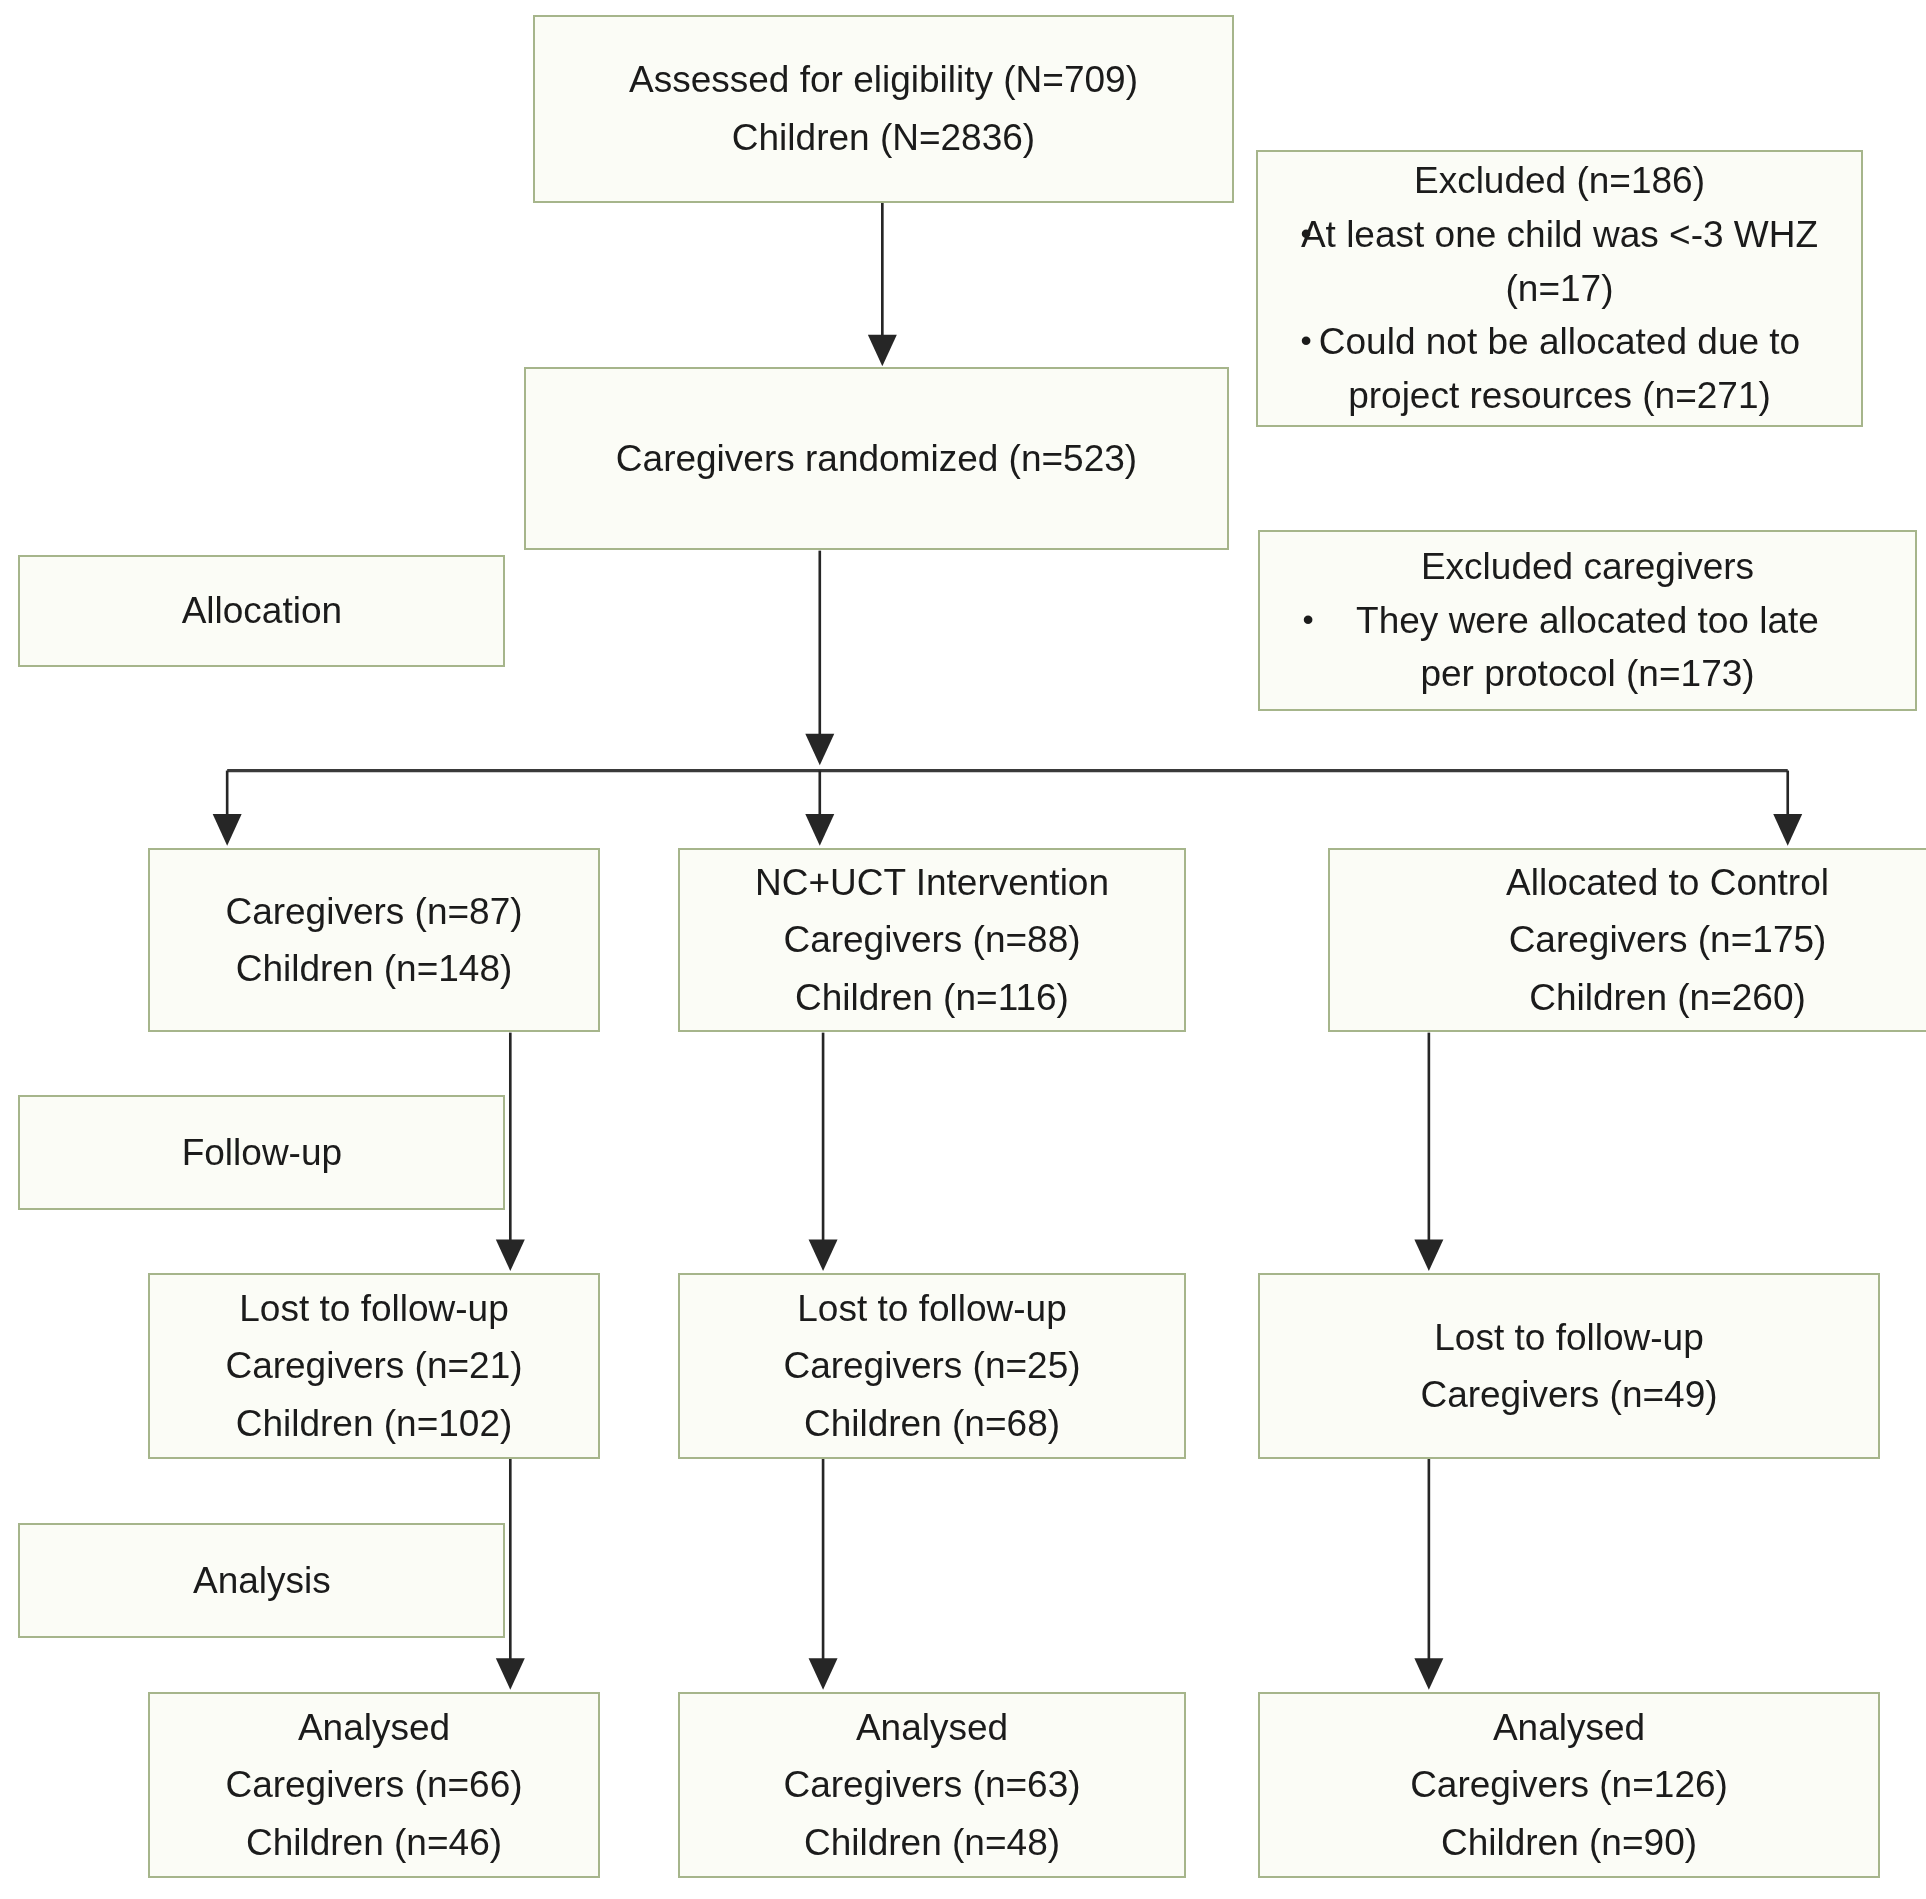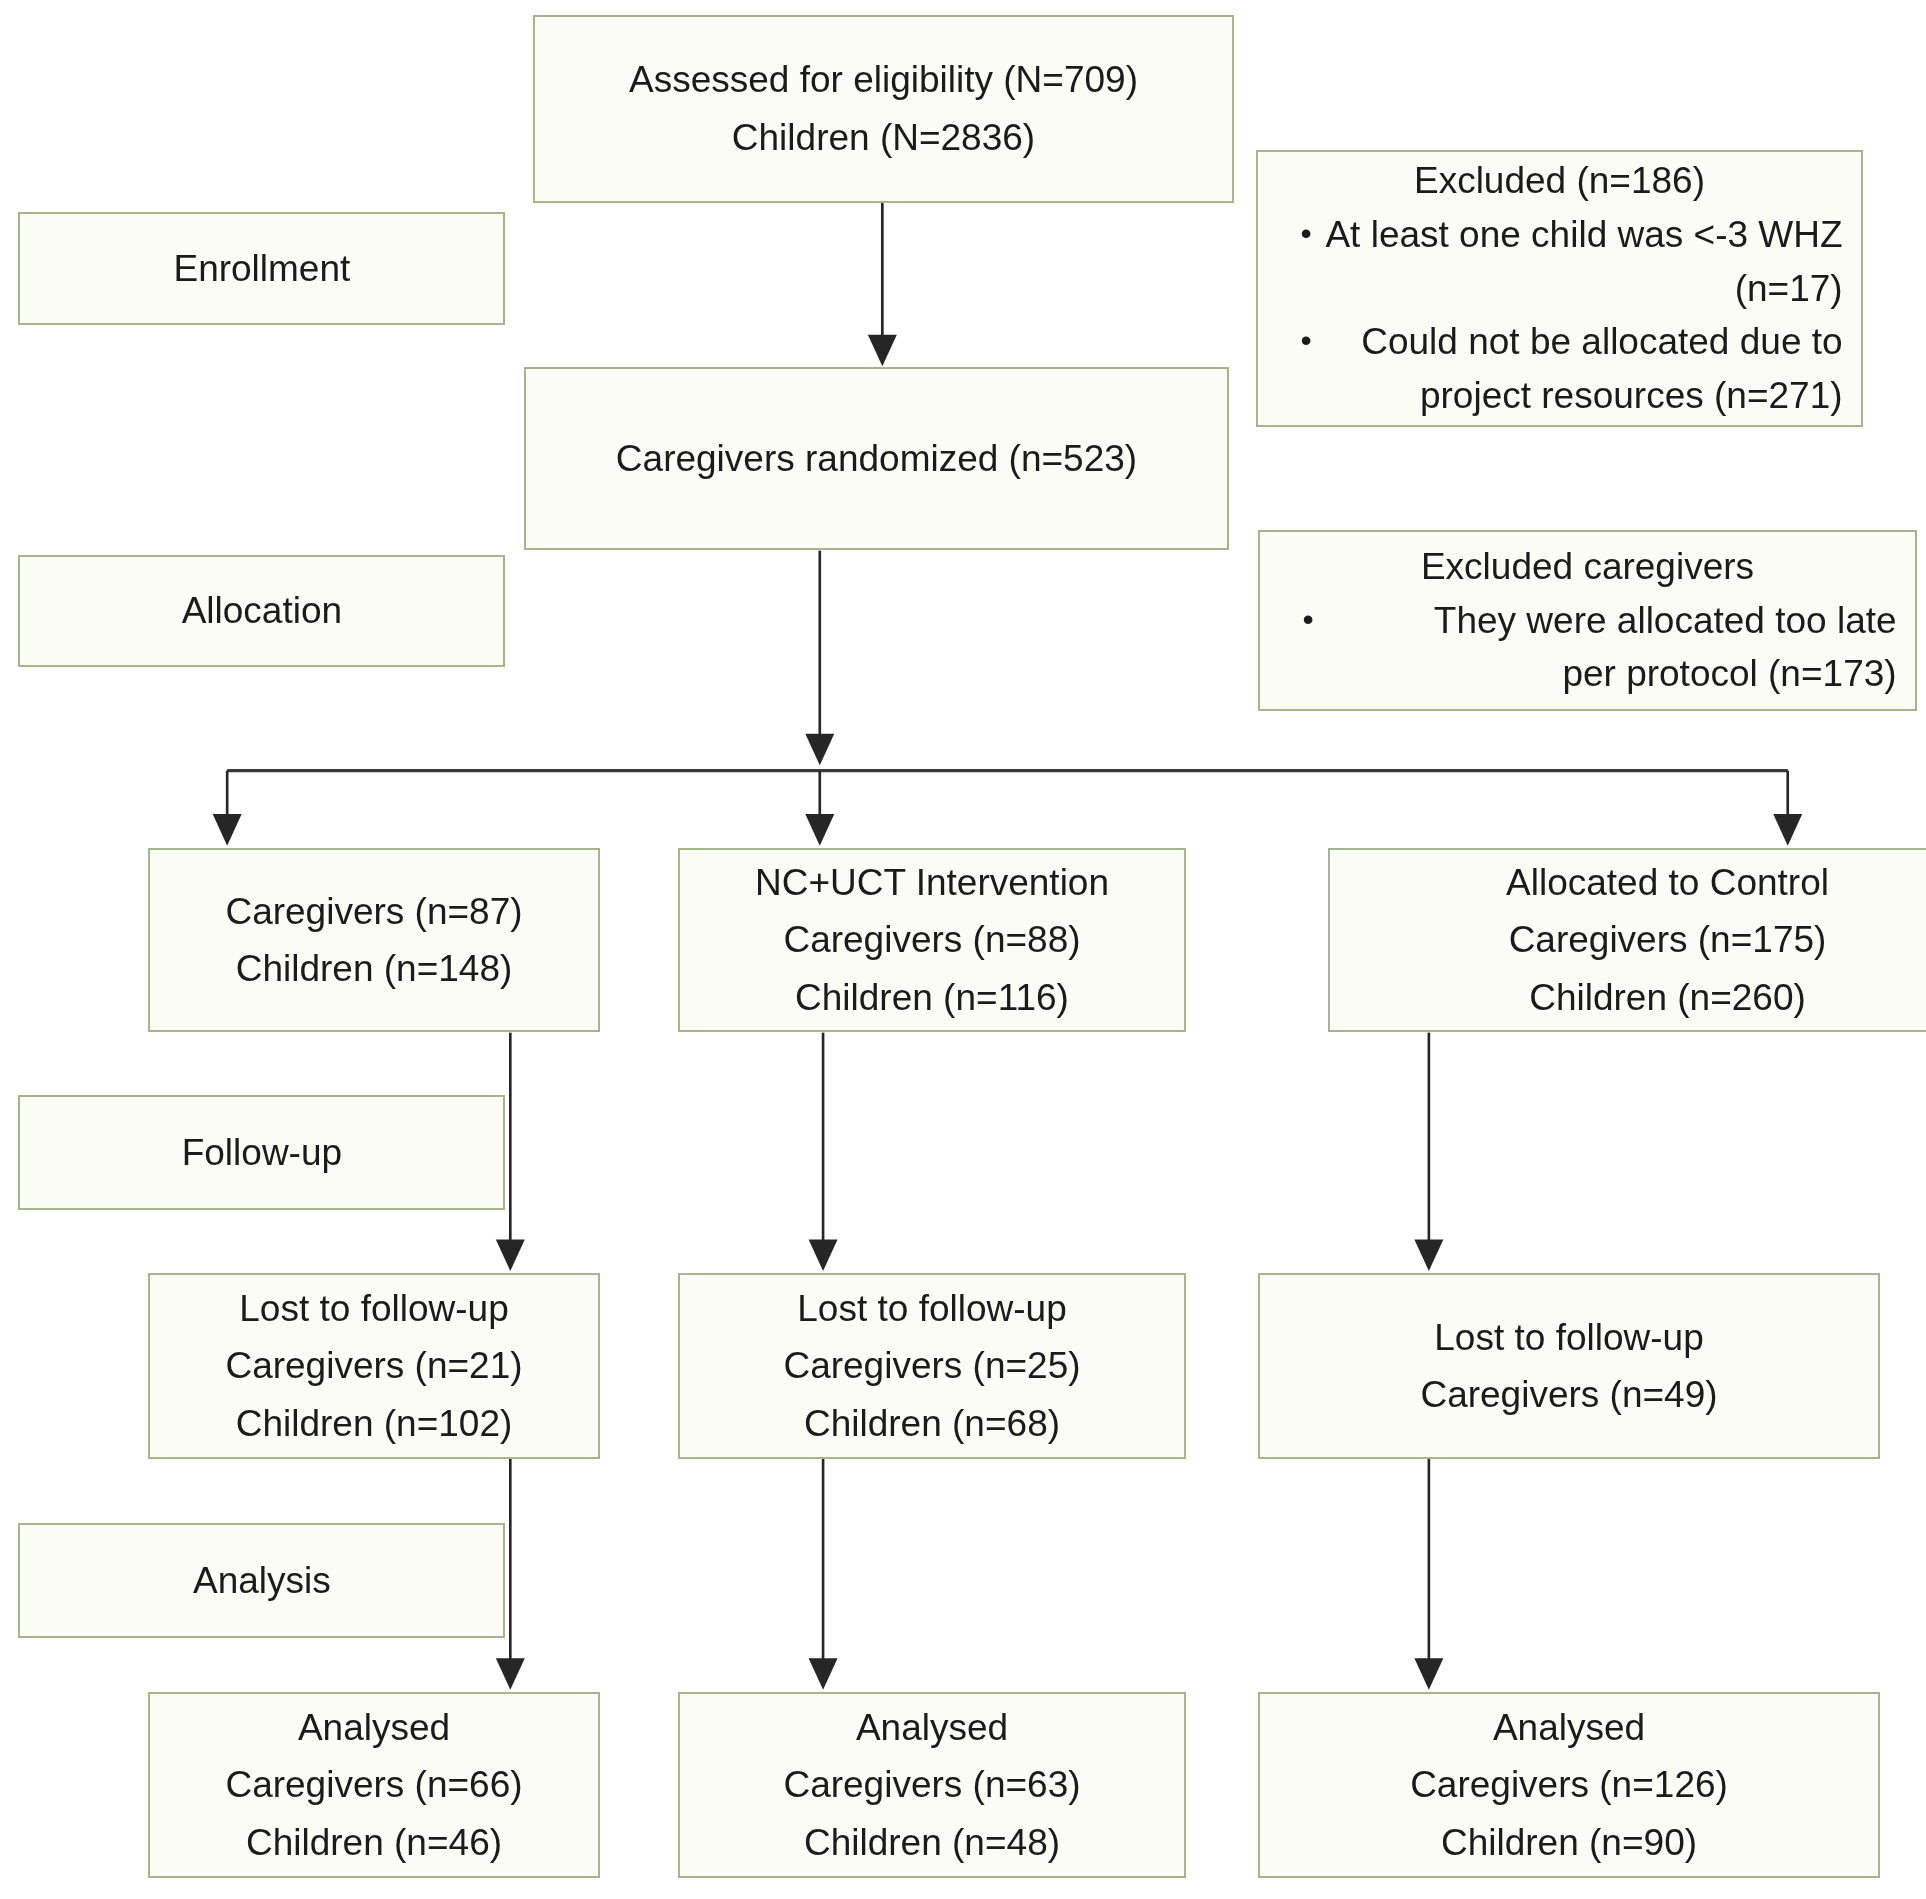"Assessed for eligibility (N=709)" .box { text-align: right -> center }
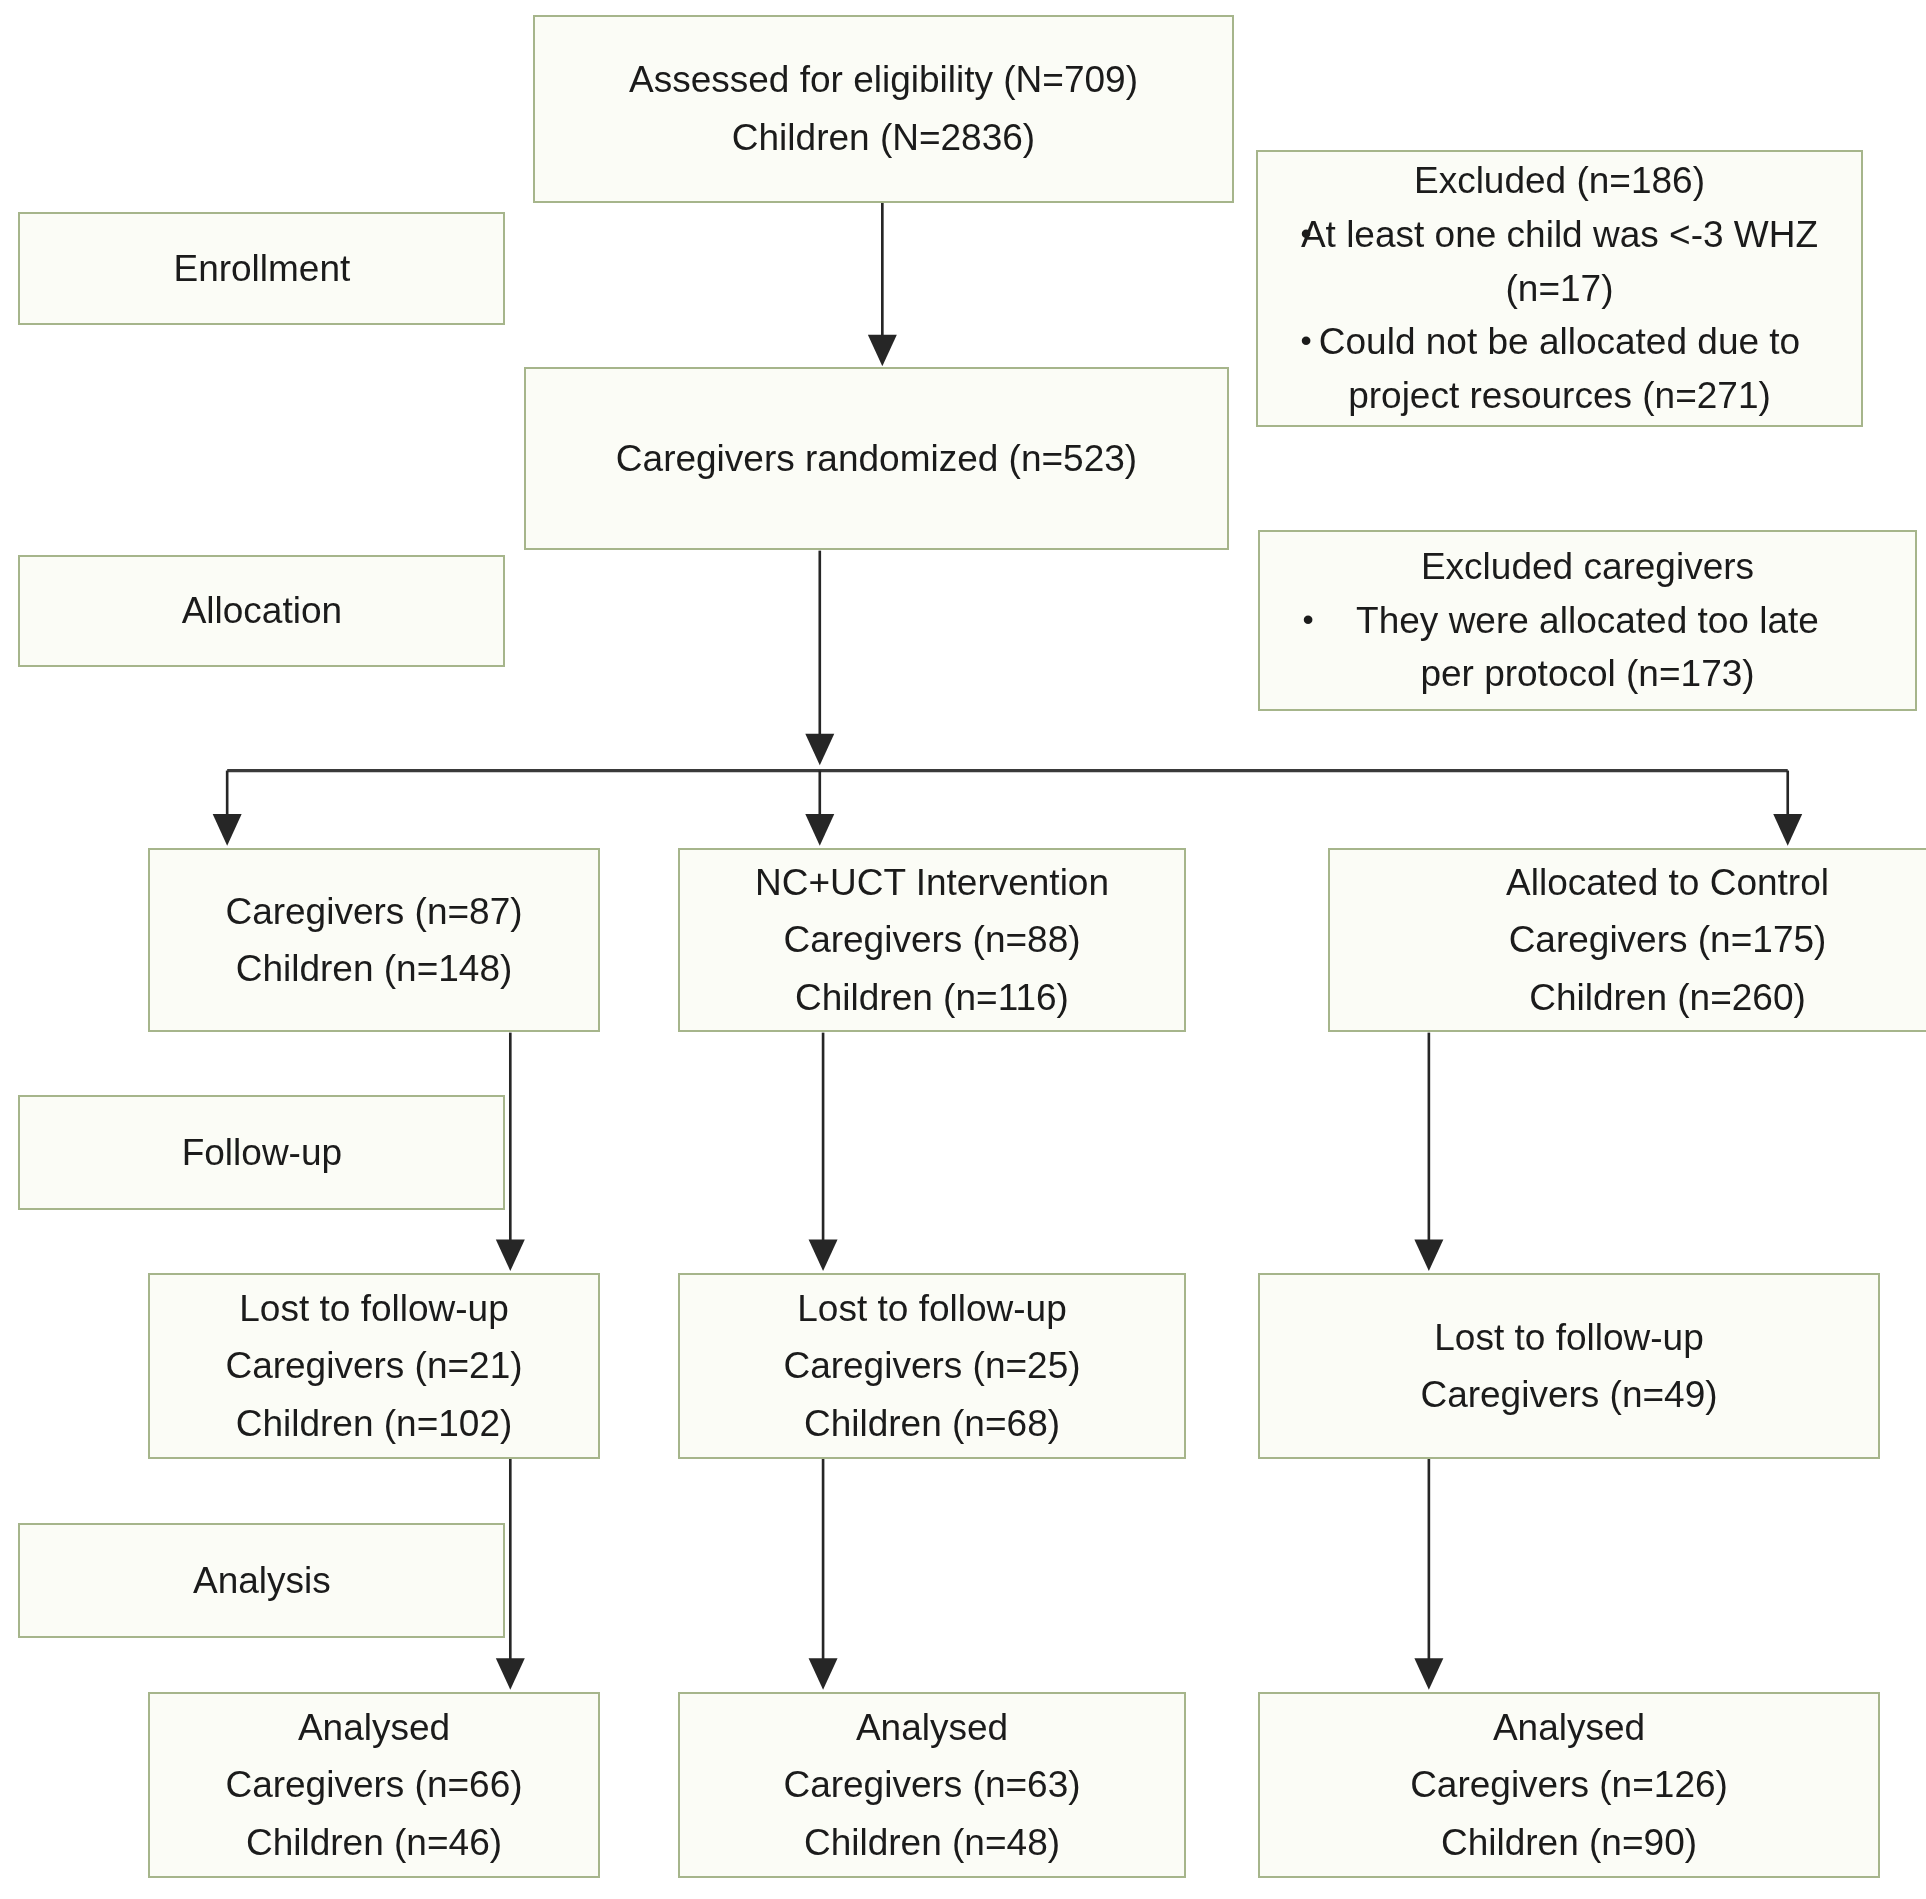"Enrollment" div.box { html: <div> <span>Enrollment</span> </div> -> none }
